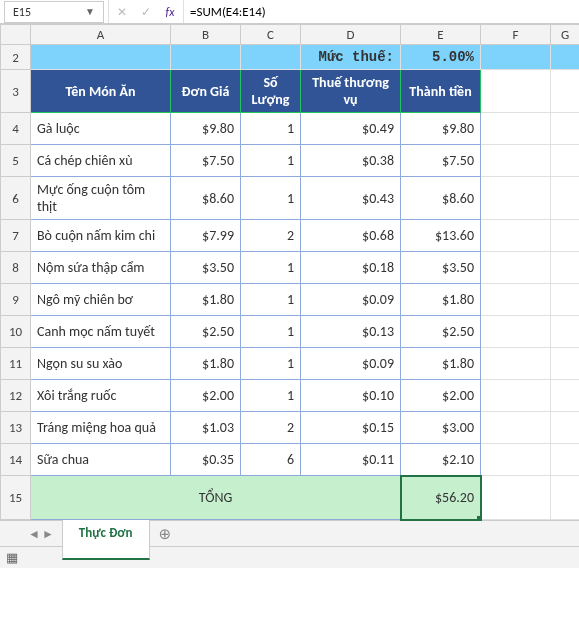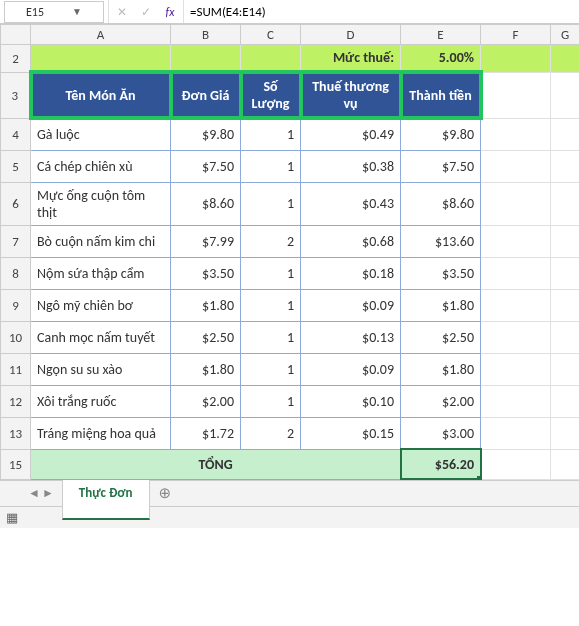"E15" .name-box { padding: 0 21px -> 0 8px }
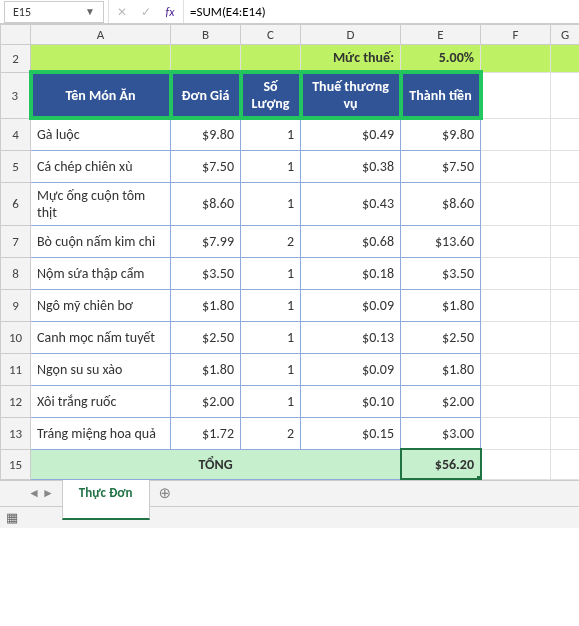"Mức thuế:" .tax-row td.cell { background: #bef264 -> #7dd3fc; font-family: none -> Liberation Mono, monospace }
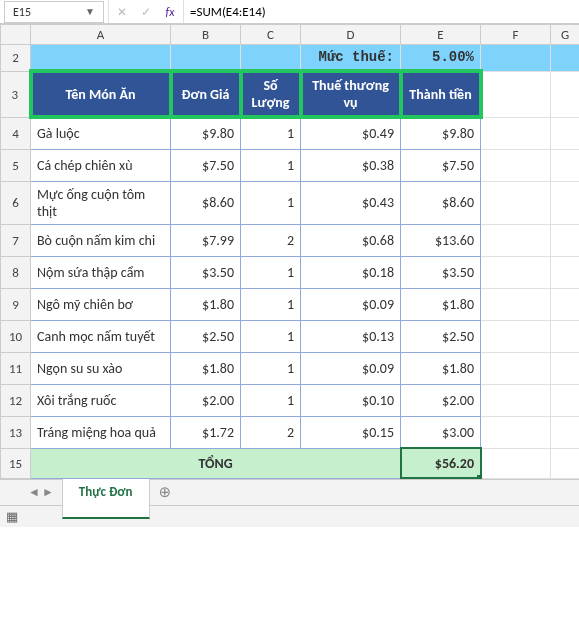"Tên Món Ăn" .header-row td.cell { border: 4px solid #22c55e -> 1px solid #22c55e }
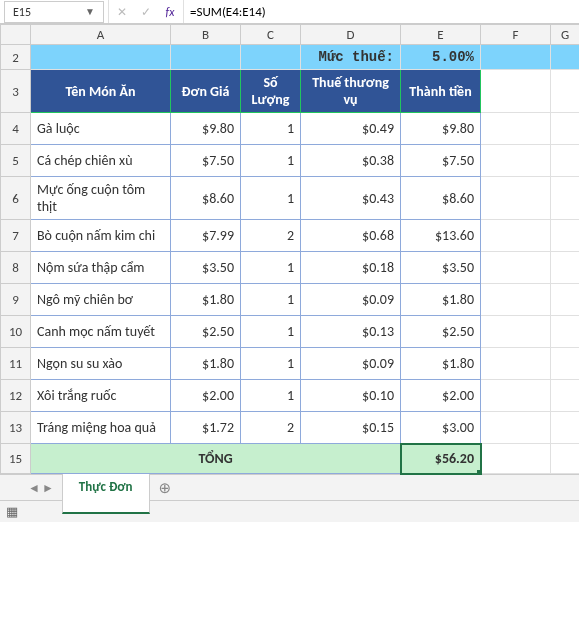"$1.72" td.cell { text: $1.72 -> $1.03 }
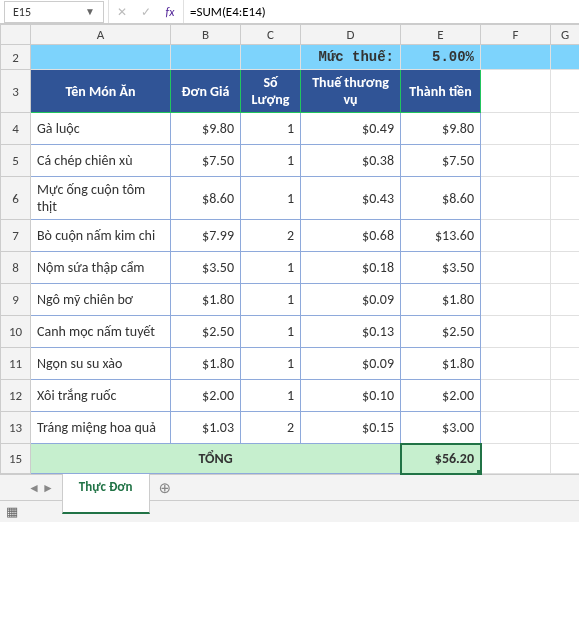"14" tr.data-row { html: none -> <tr> <td>14</td> <td>Sữa chua</td> <td>$0.35</td> <td>6</td> <td>$0.11</td> <td>$2.10</td> <td></td> <td></td> </tr> }
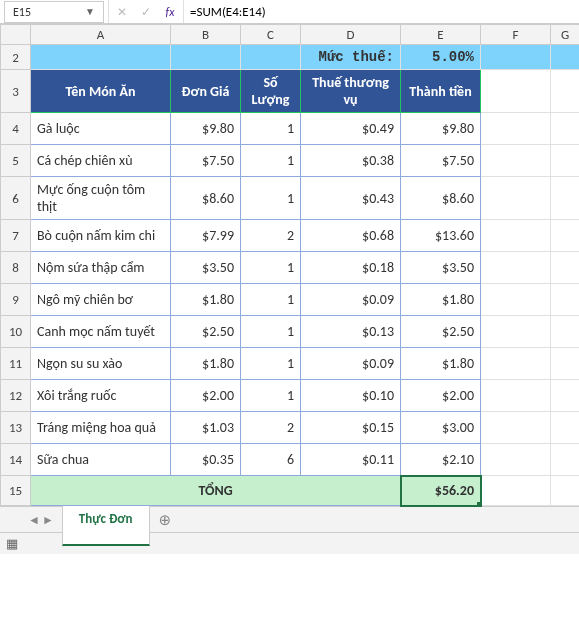"TỔNG" .total-row .cell { font-weight: bold -> normal; height: 30px -> 44px }
